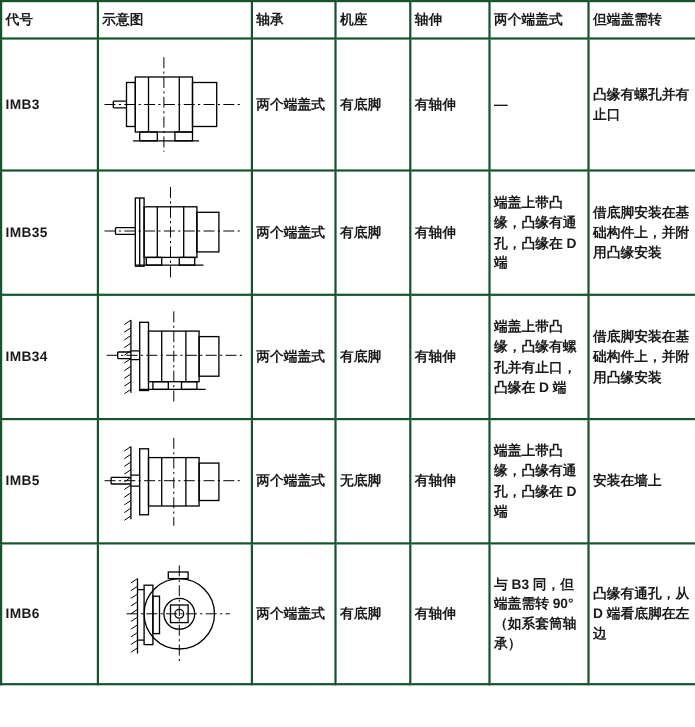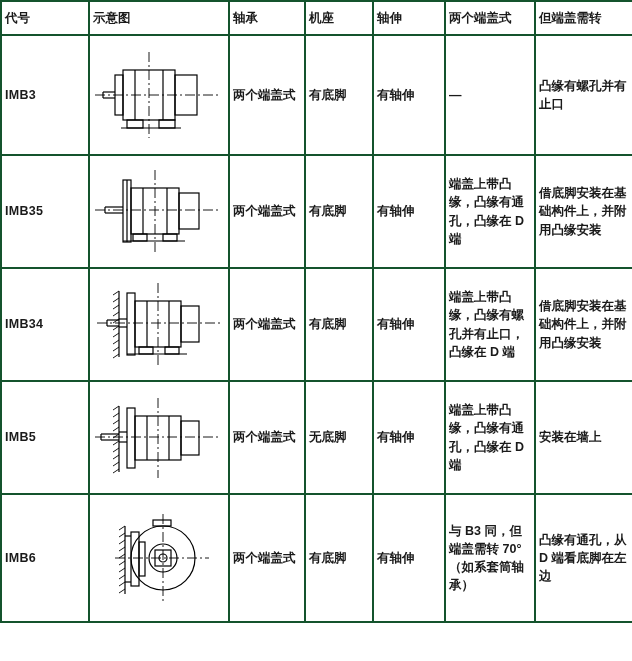"与 B3 同，但端盖需转 70°（如系套筒轴承）" td.text-cell { text: 70 -> 90 }
